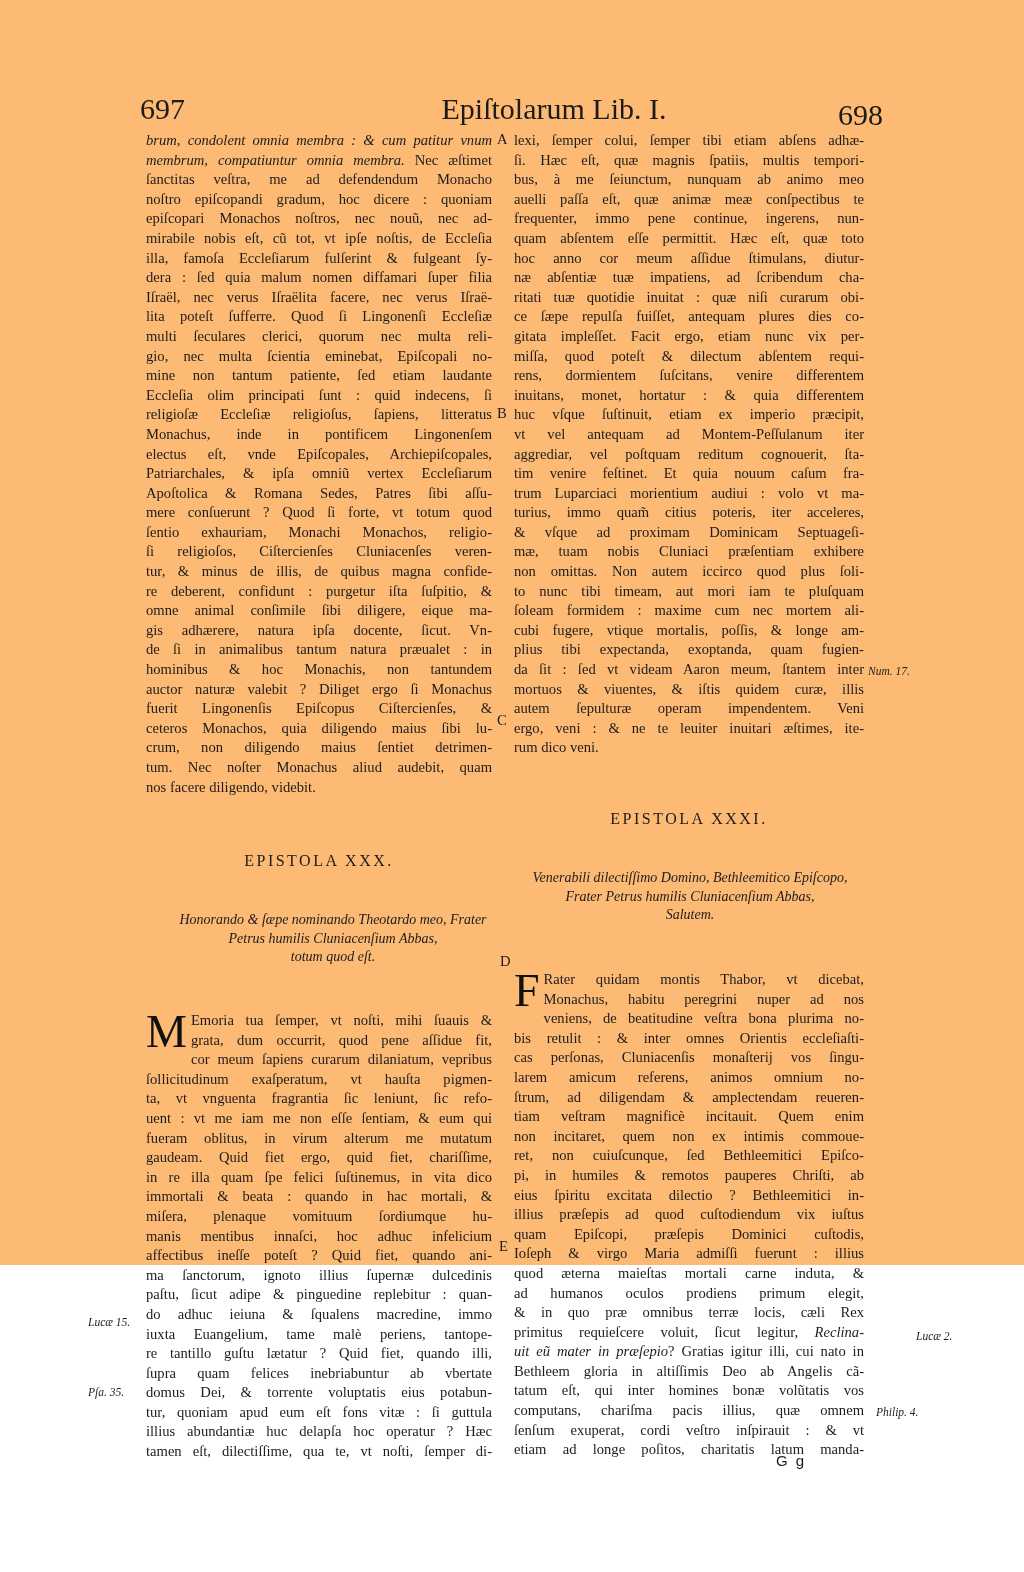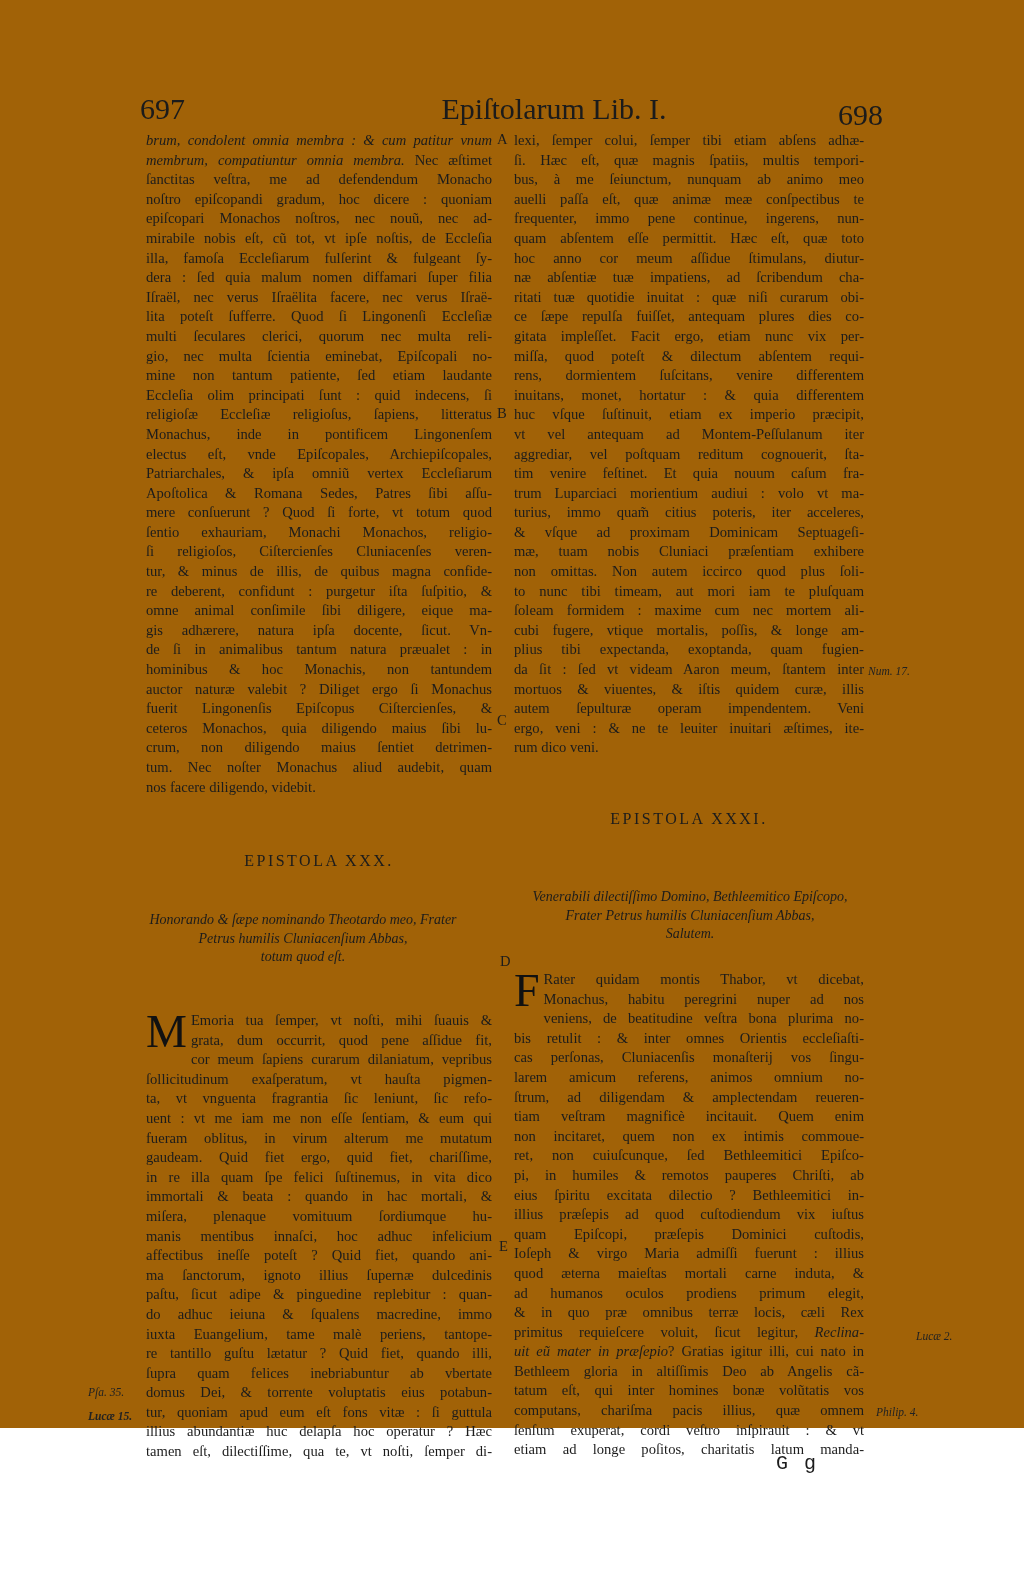"697" .page { background: #a16207 -> #fdba74; height: 1428px -> 1265px }
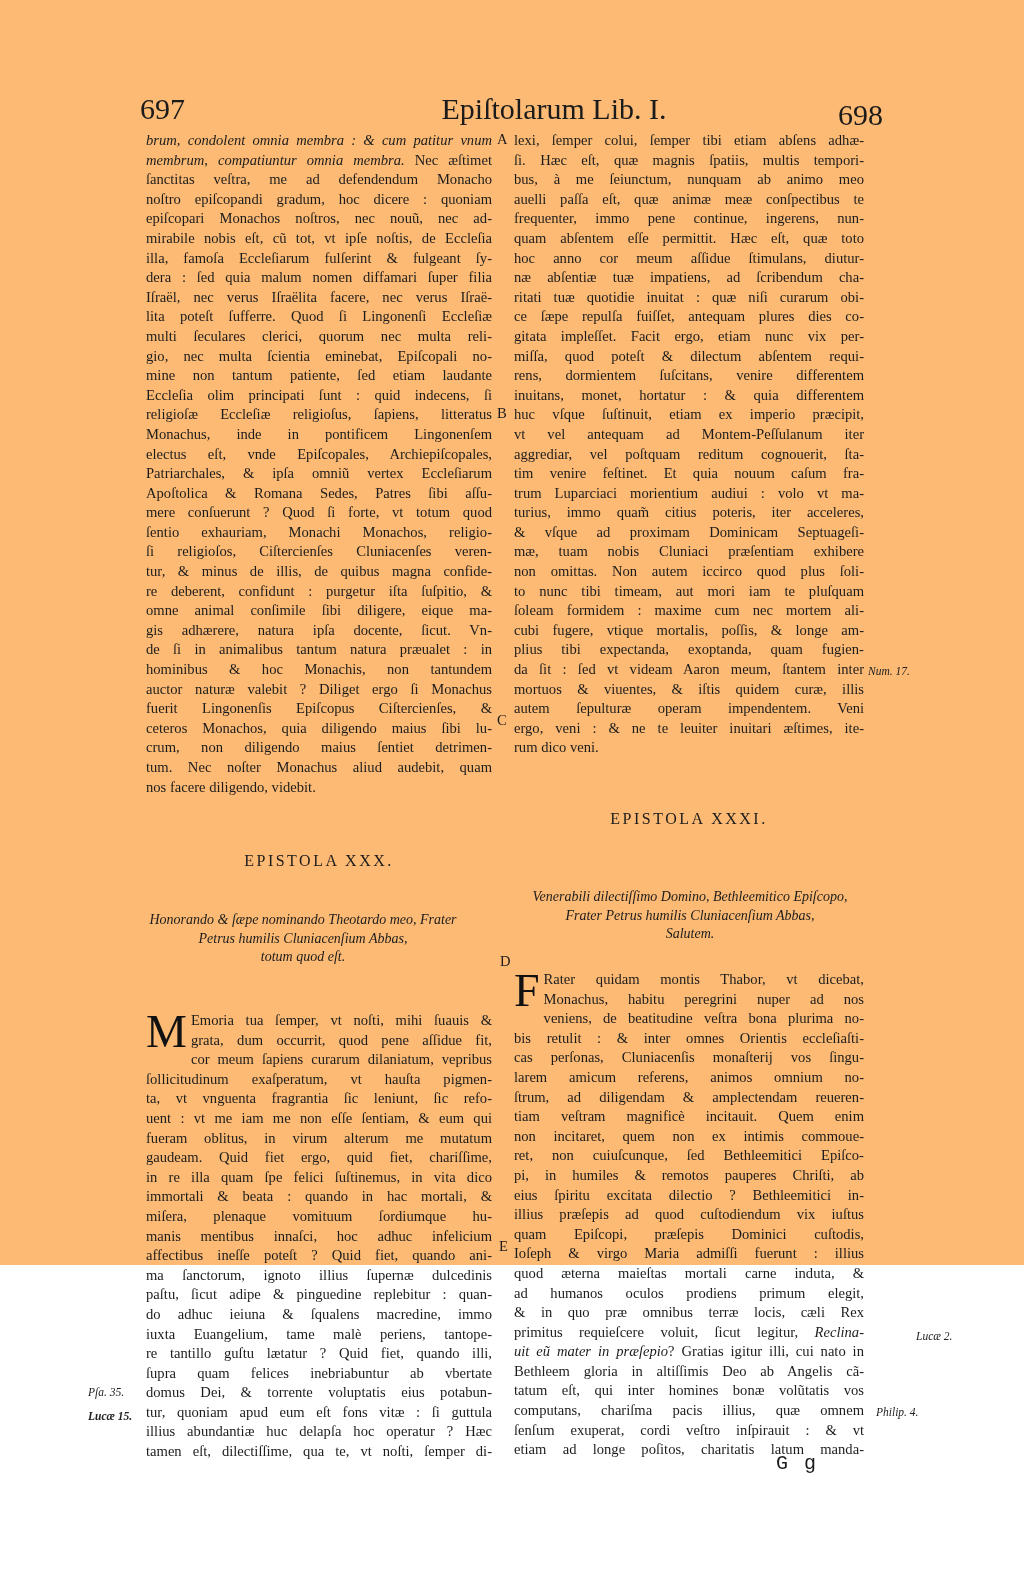"Venerabili dilectiſſimo Domino," div.address { margin-top: 19px -> none }
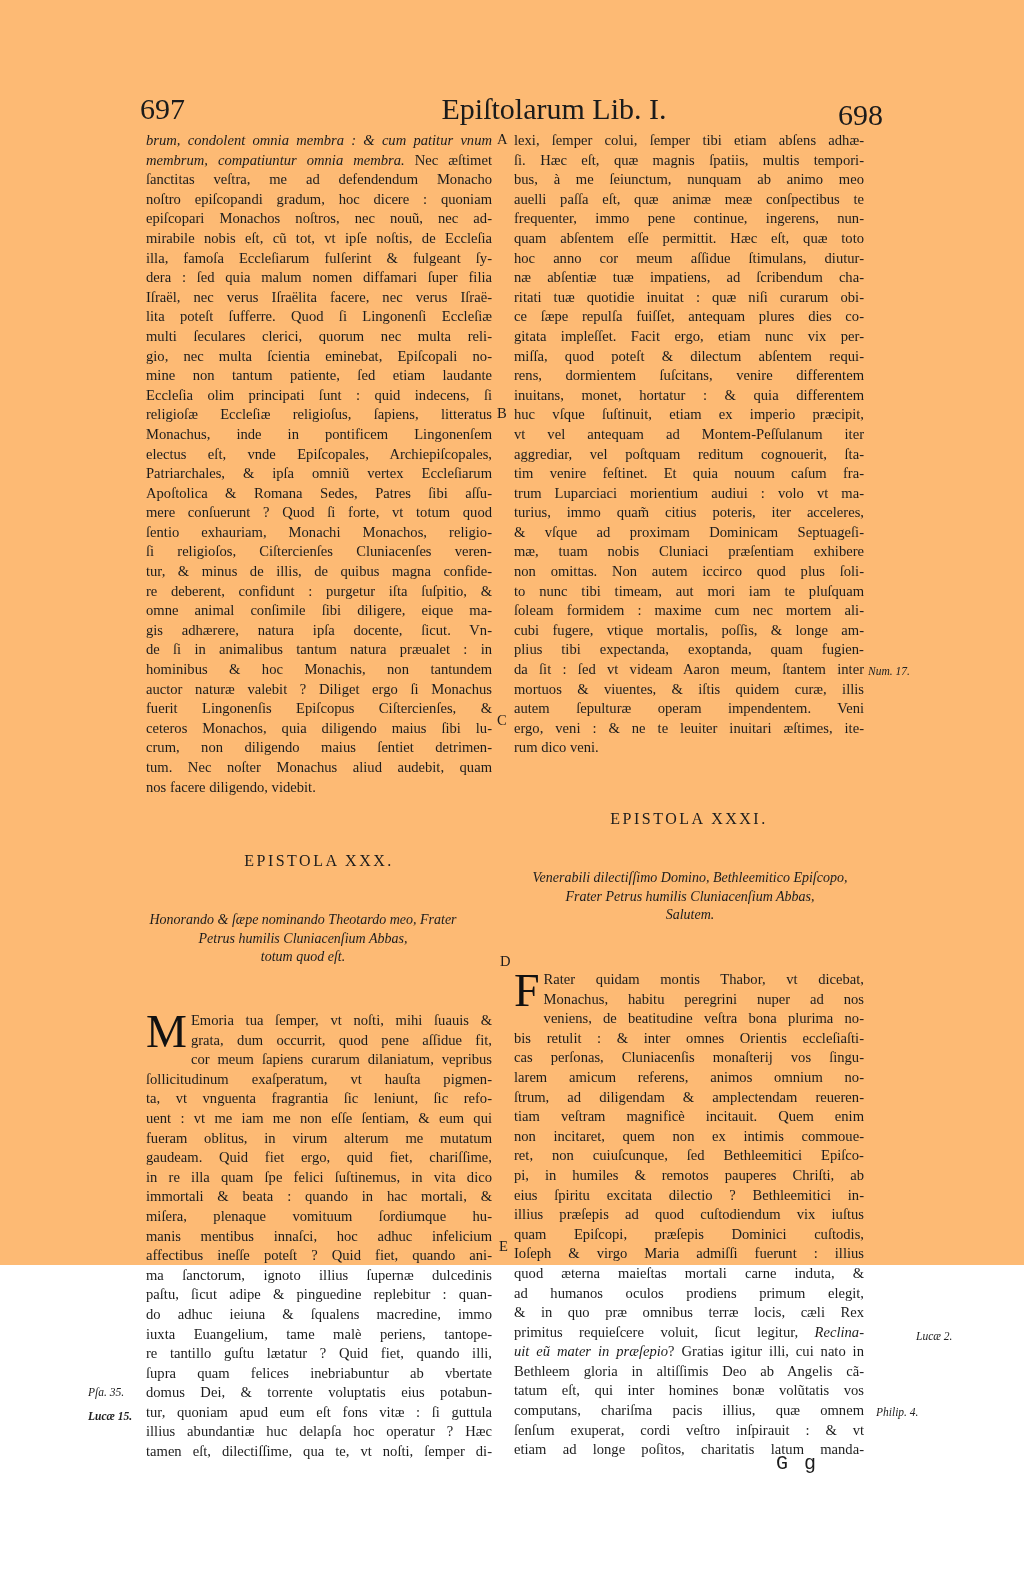"Honorando & ſæpe nominando Theotardo" div.address { left: 124px -> 154px }
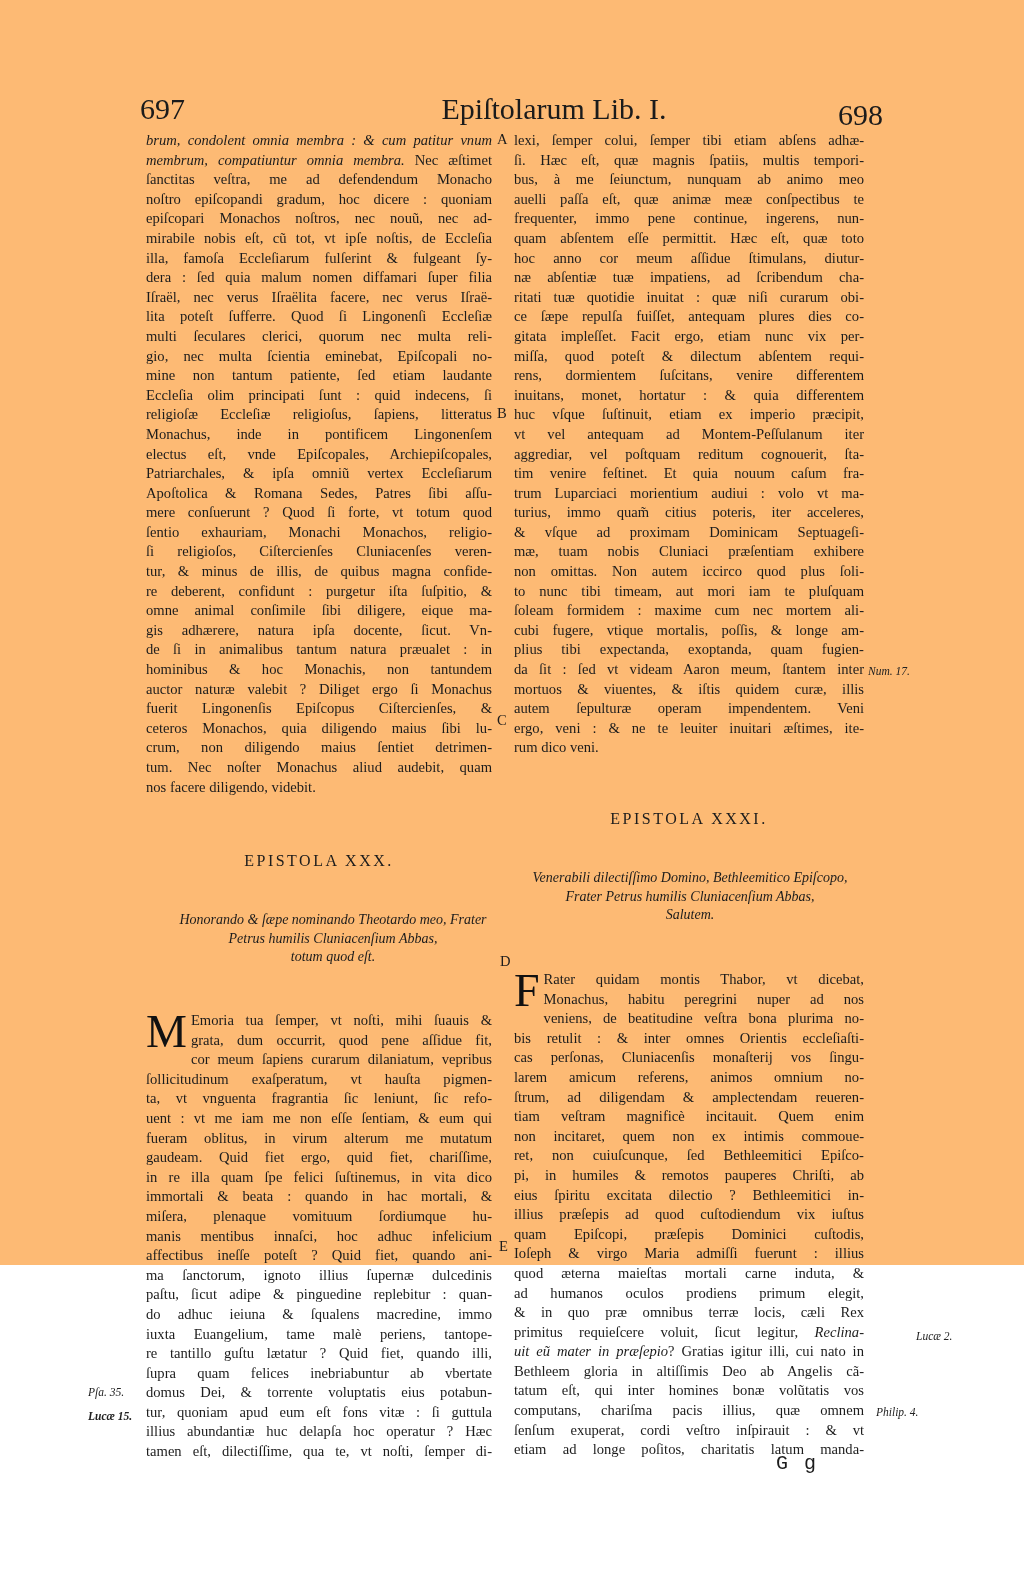"Lucæ 15." div.margnote { font-weight: bold -> none; top: 1410px -> 1316px }
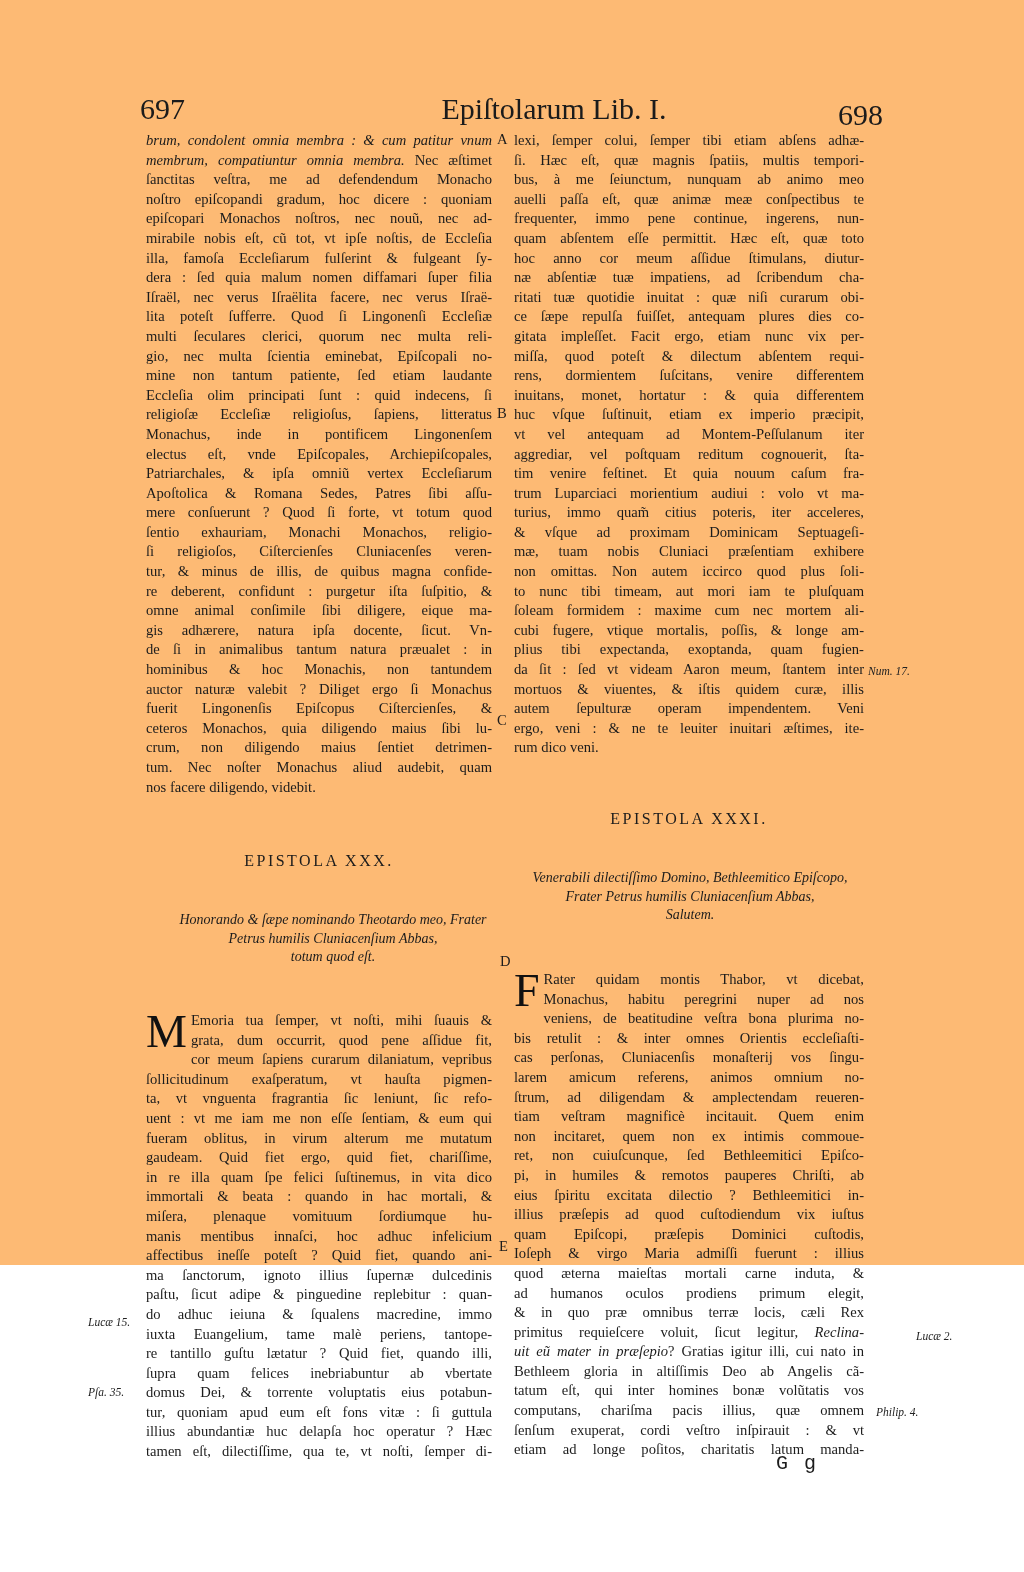"G g" .sig { font-family: Liberation Mono, monospace -> Liberation Sans, sans-serif; font-size: 20px -> 15px }
